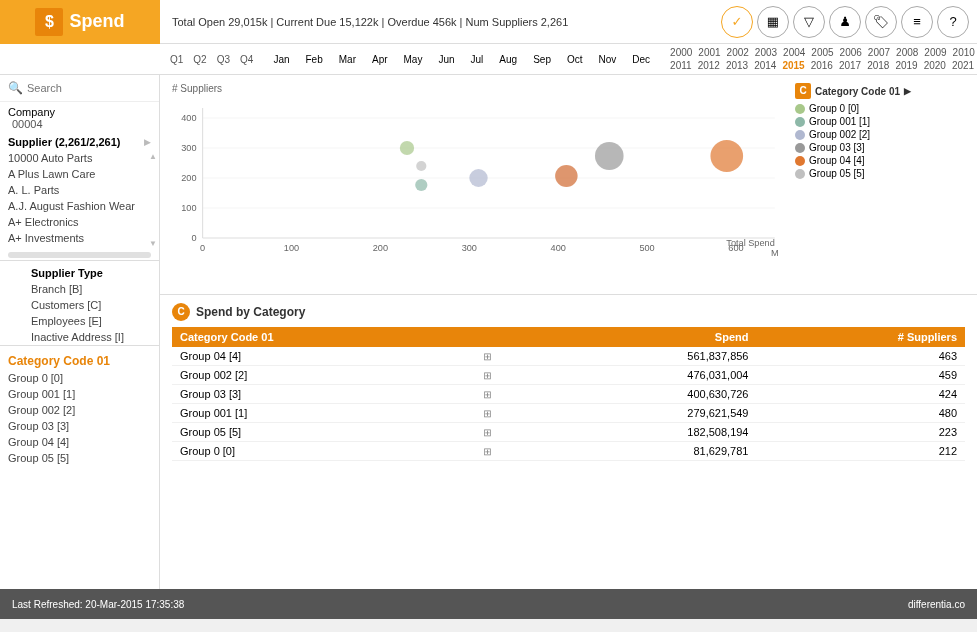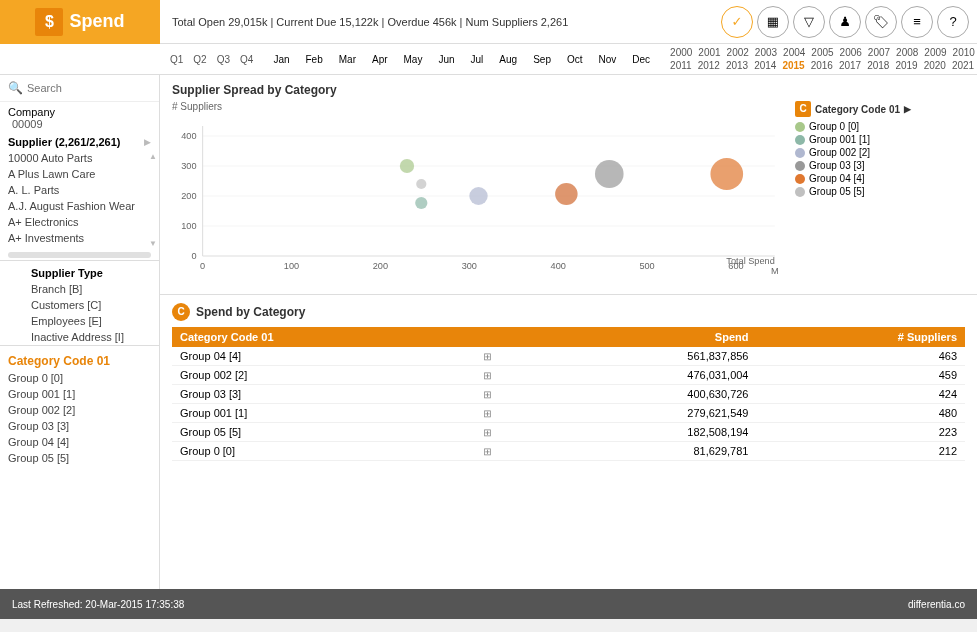"Supplier Spread by Category" div.chart-title { html: <div>Supplier Spread by Category</div> -> none }
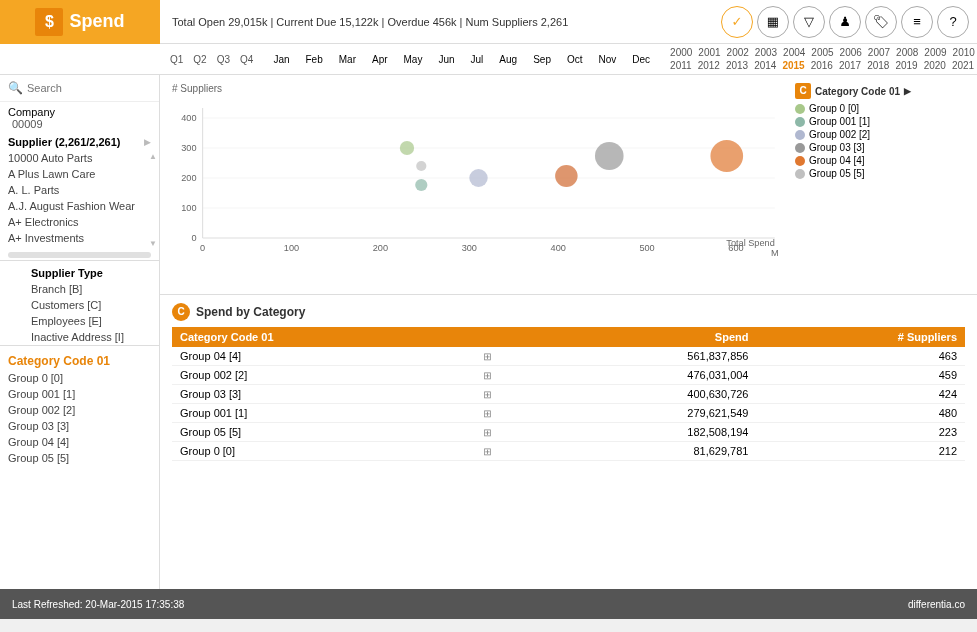"00009" div { text: 00009 -> 00004 }
